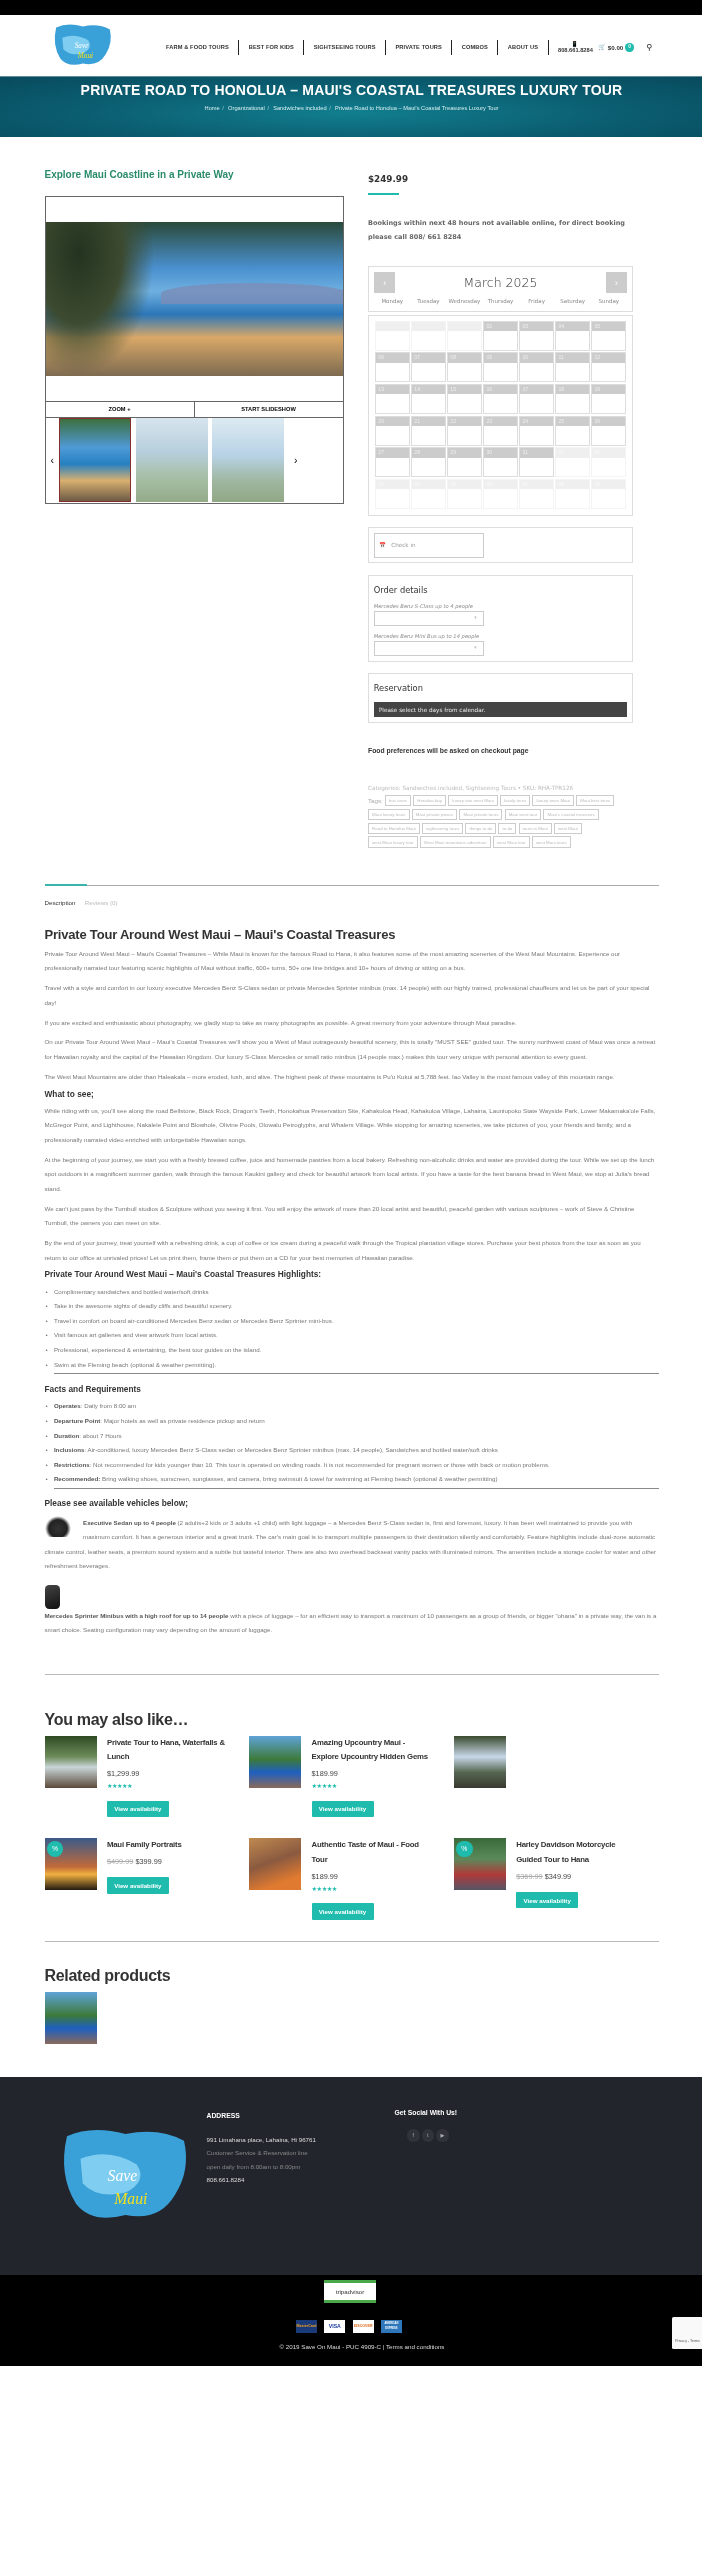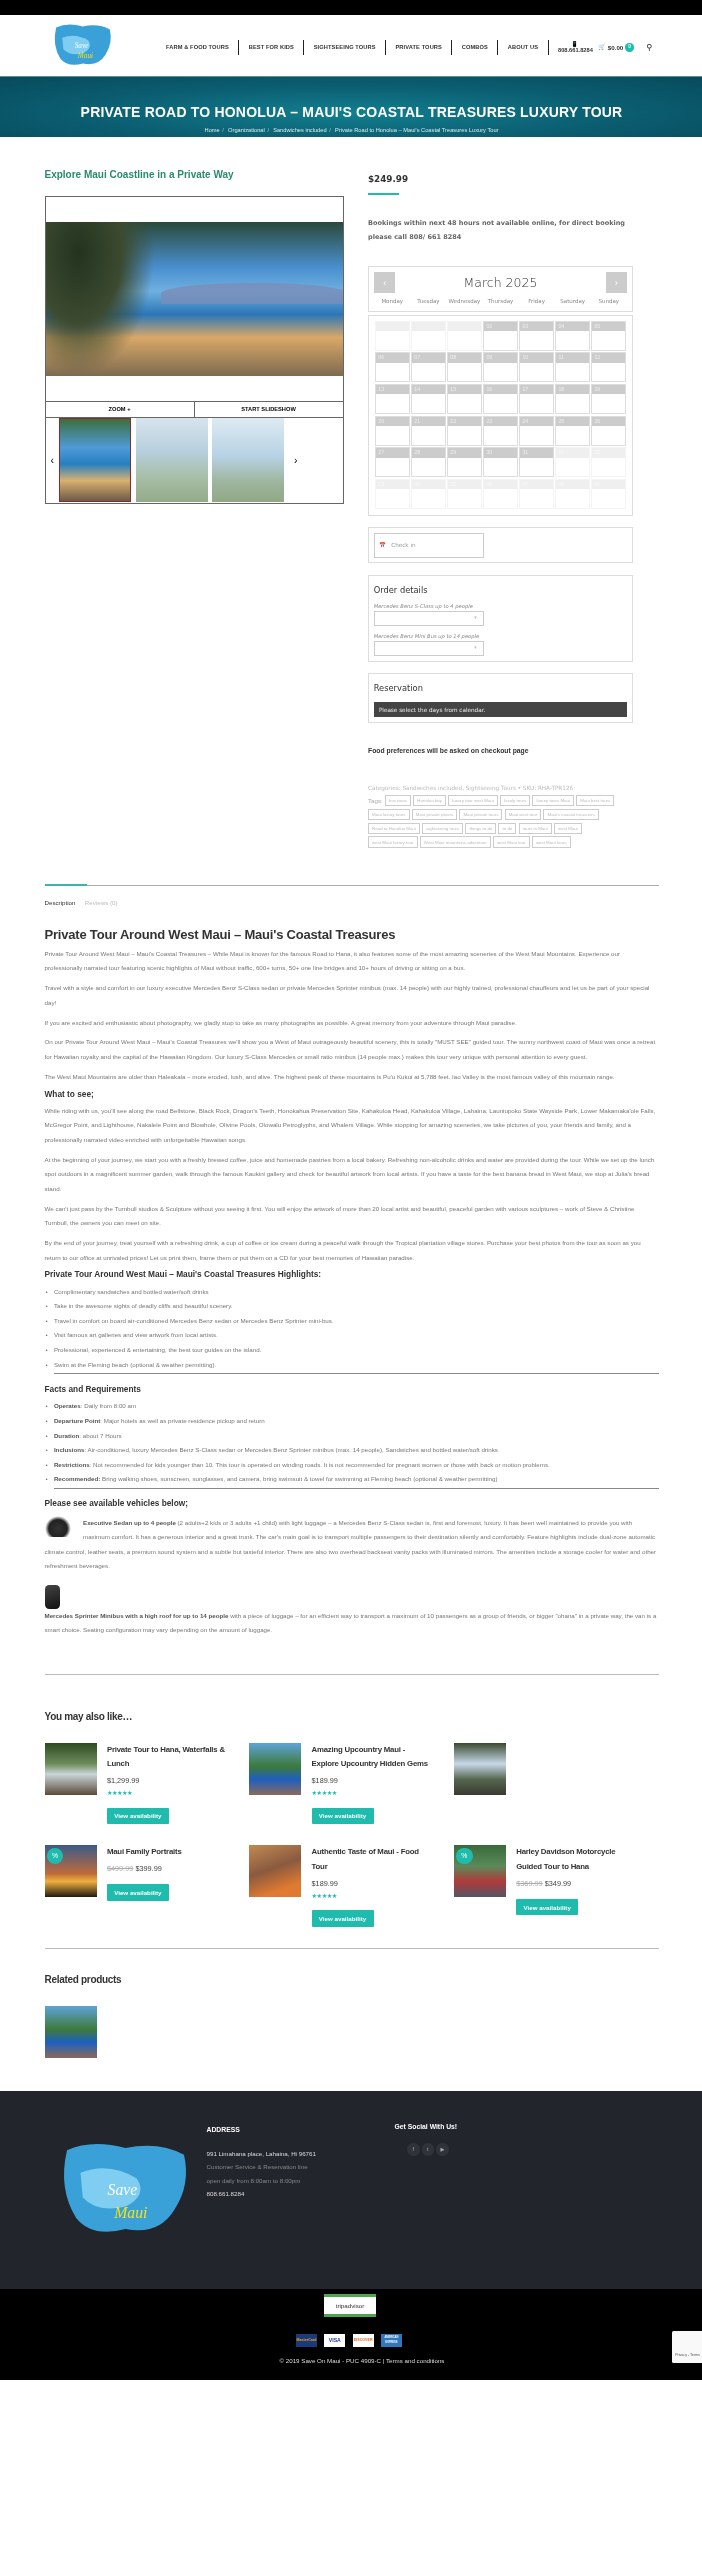"PRIVATE ROAD TO HONOLUA –" .hero { padding-top: 27px -> 5px }
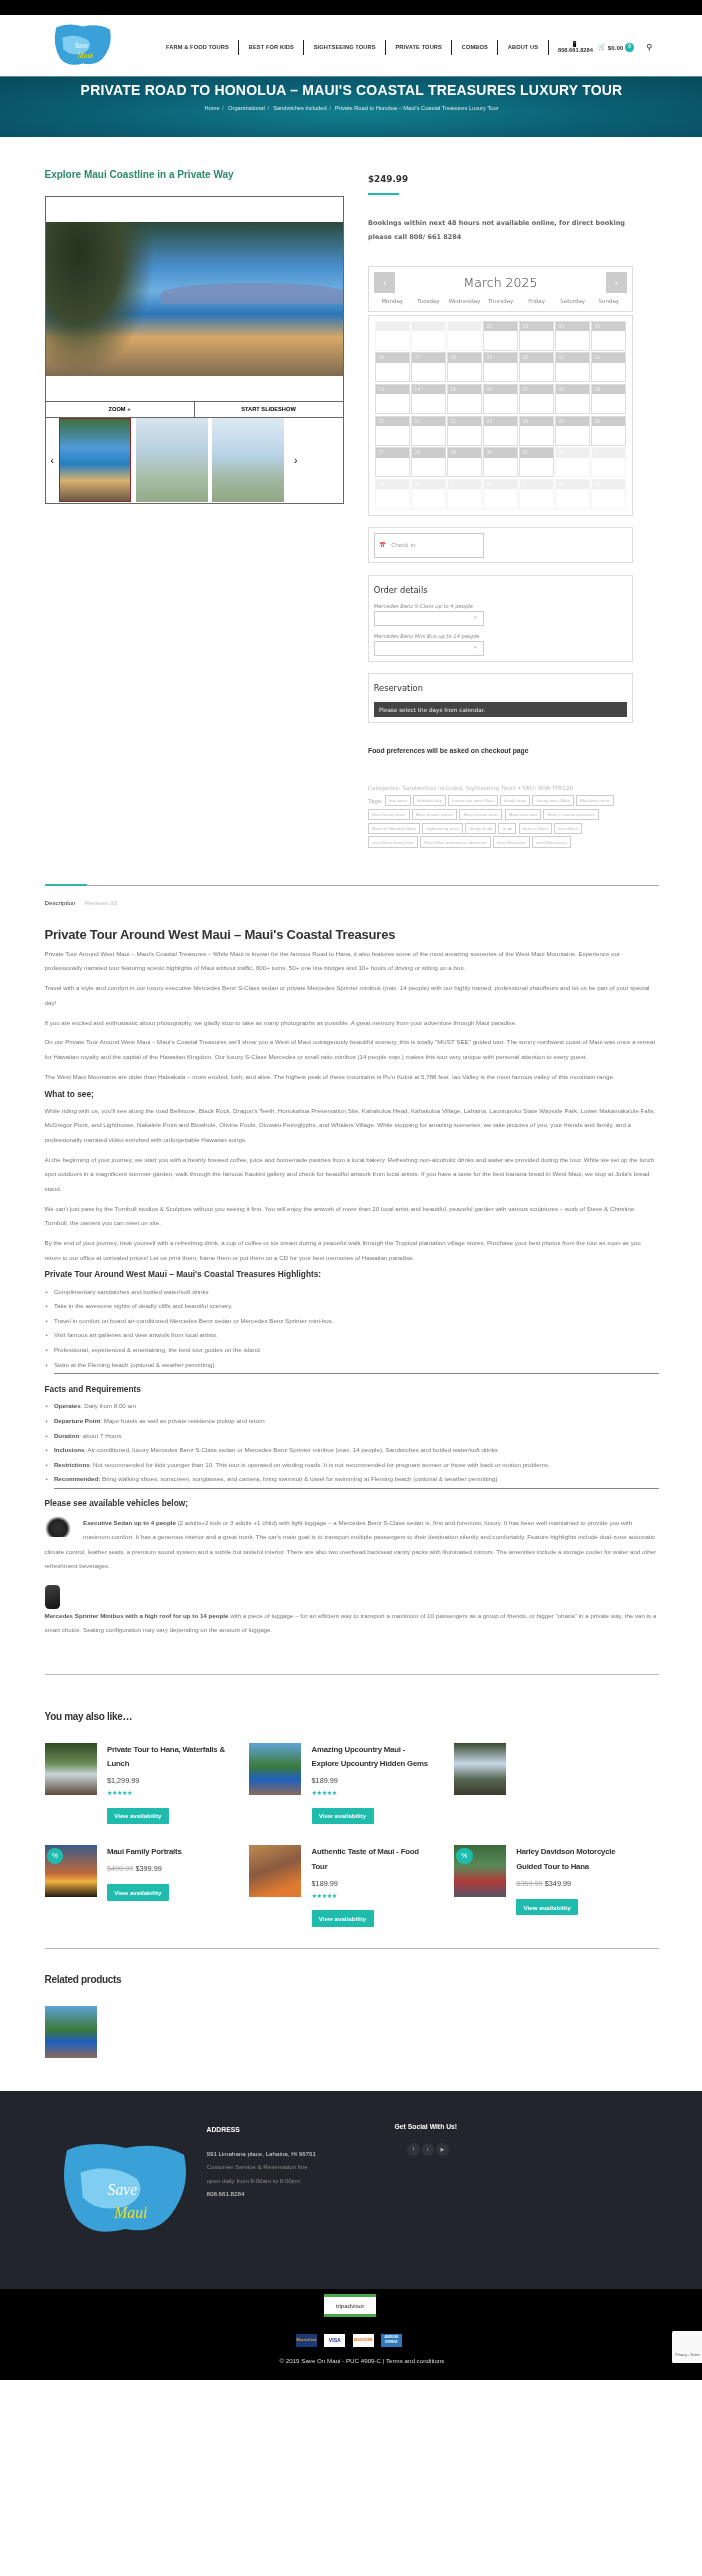"You may also like…" .section-title { font-size: 10px -> 16px }
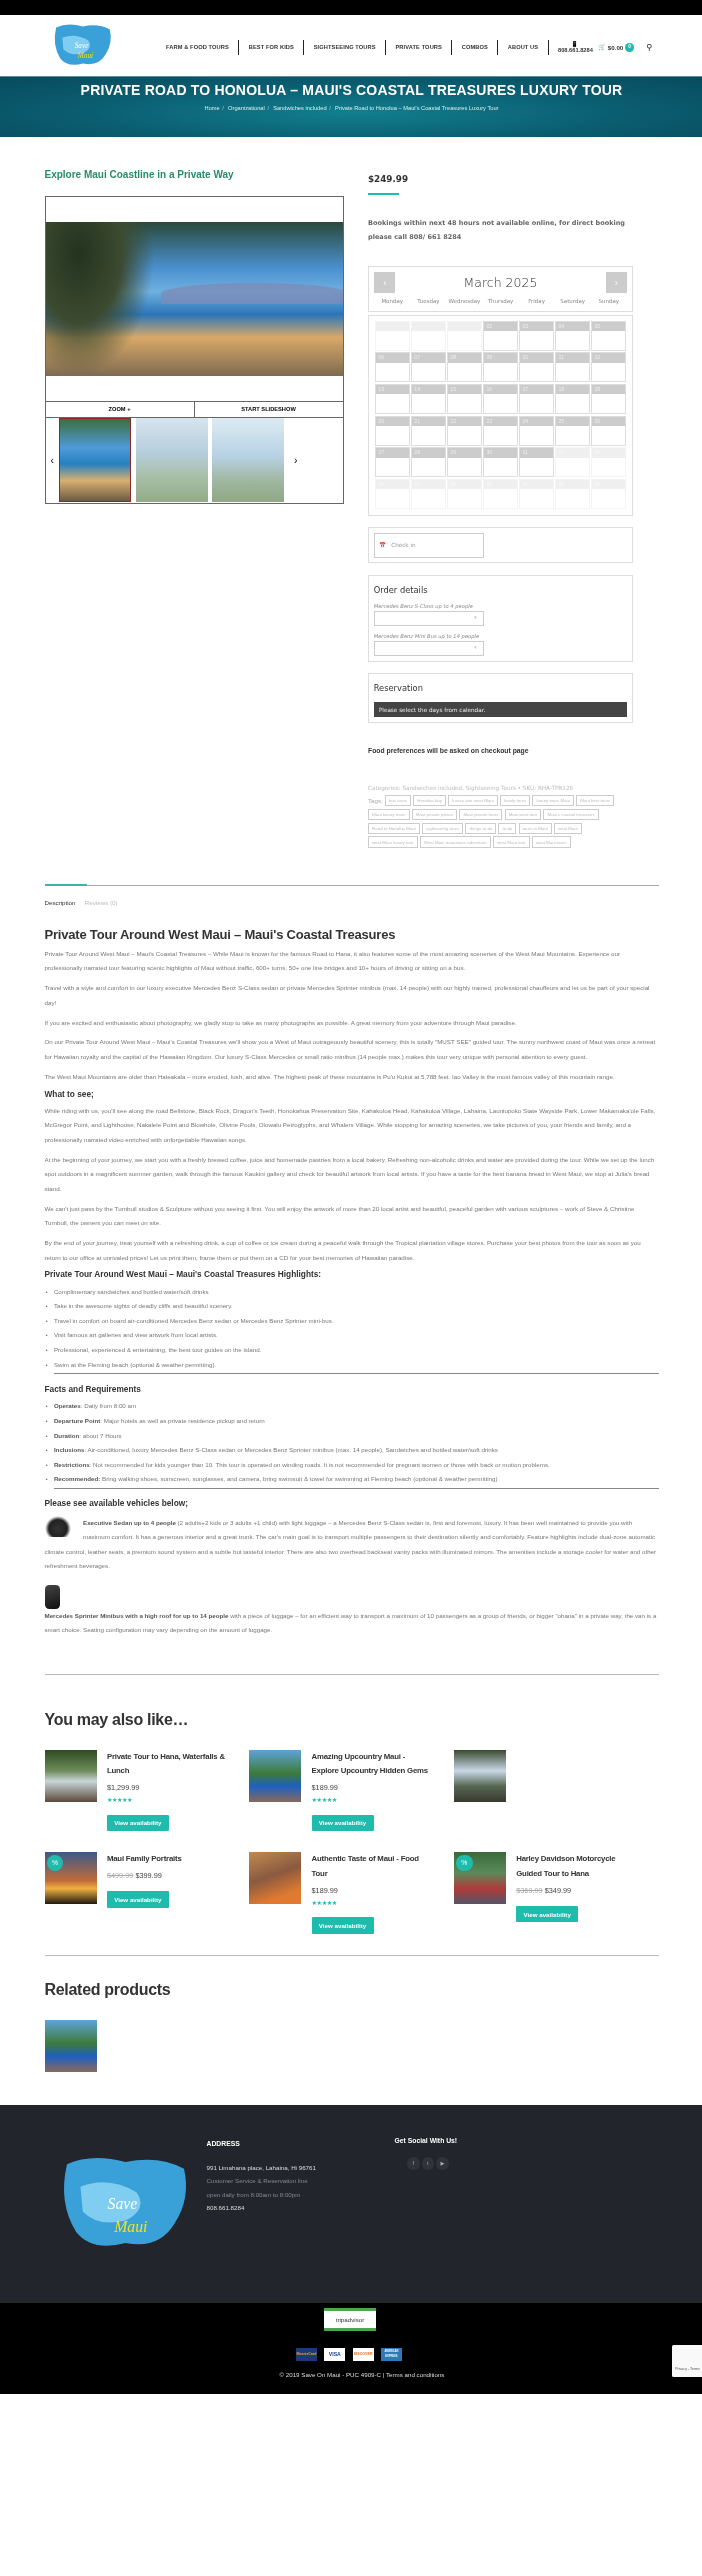"Private Tour to Hana, Waterfalls" .product-grid { margin-top: 21px -> 7px }
